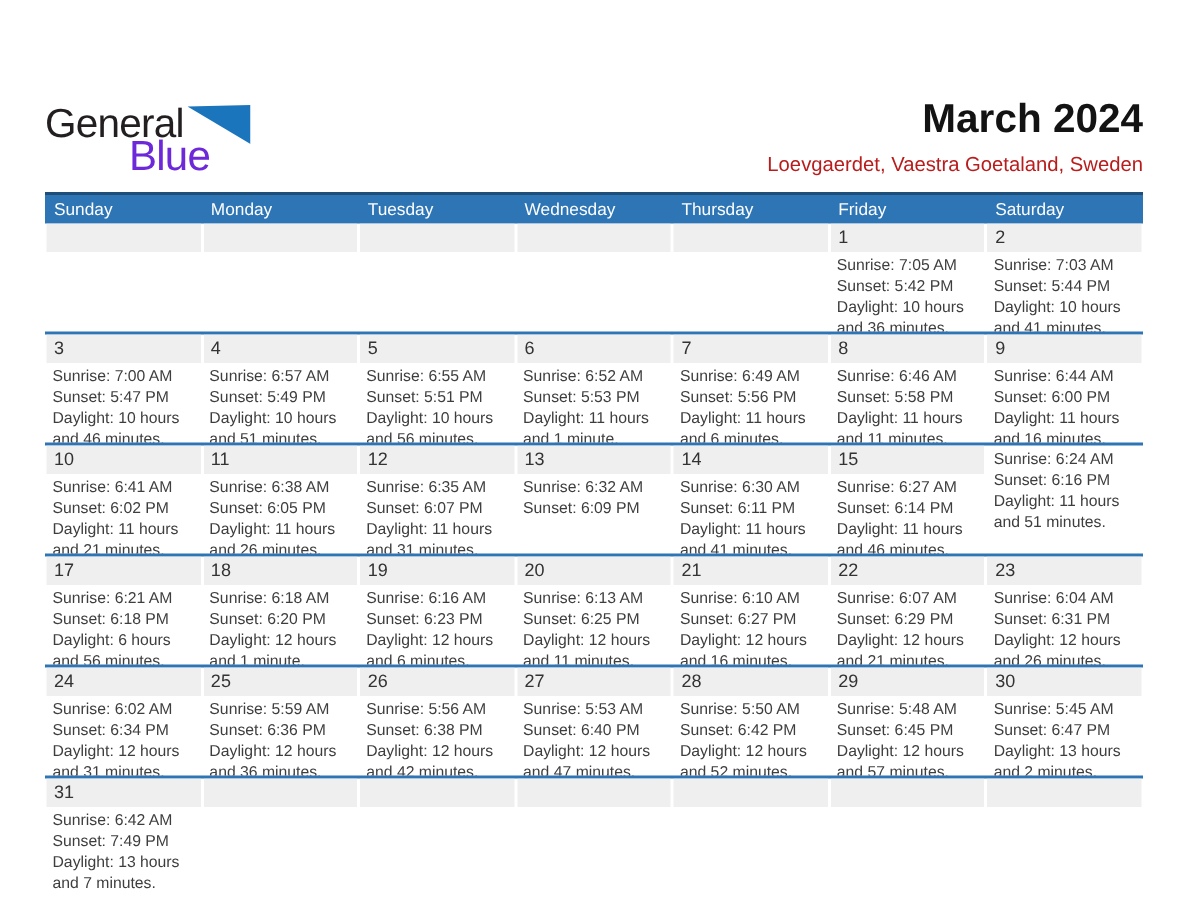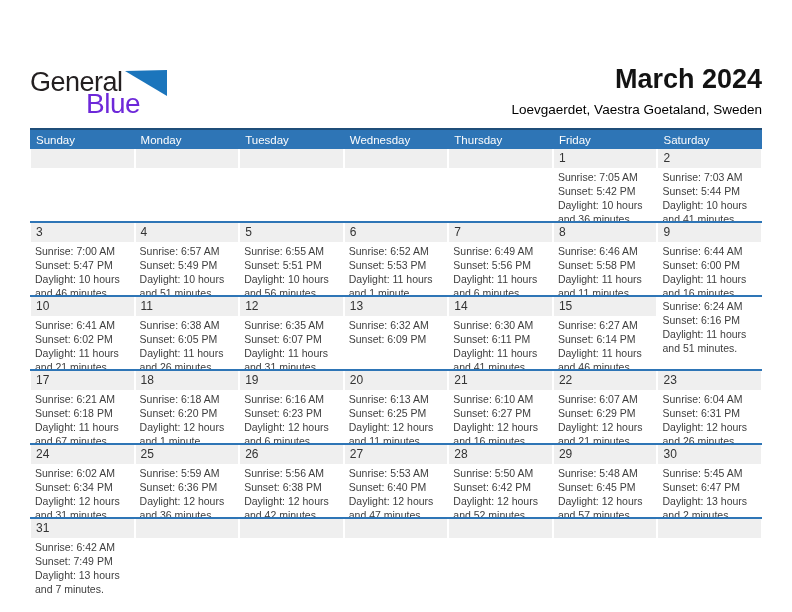"Loevgaerdet, Vaestra Goetaland, Sweden" .cal-subtitle { color: #000000 -> #b91c1c }
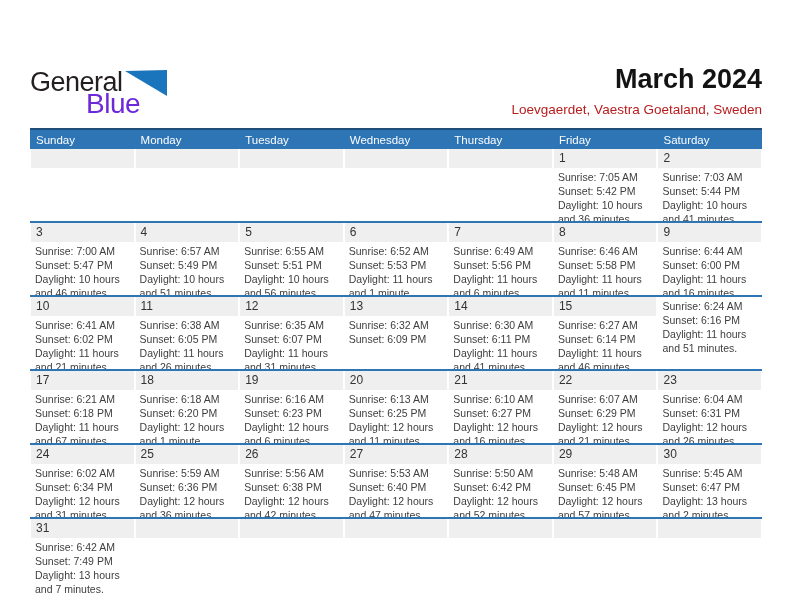"Daylight: 11 hours and 67" div { text: 11 hours and 67 -> 6 hours and 56 }
